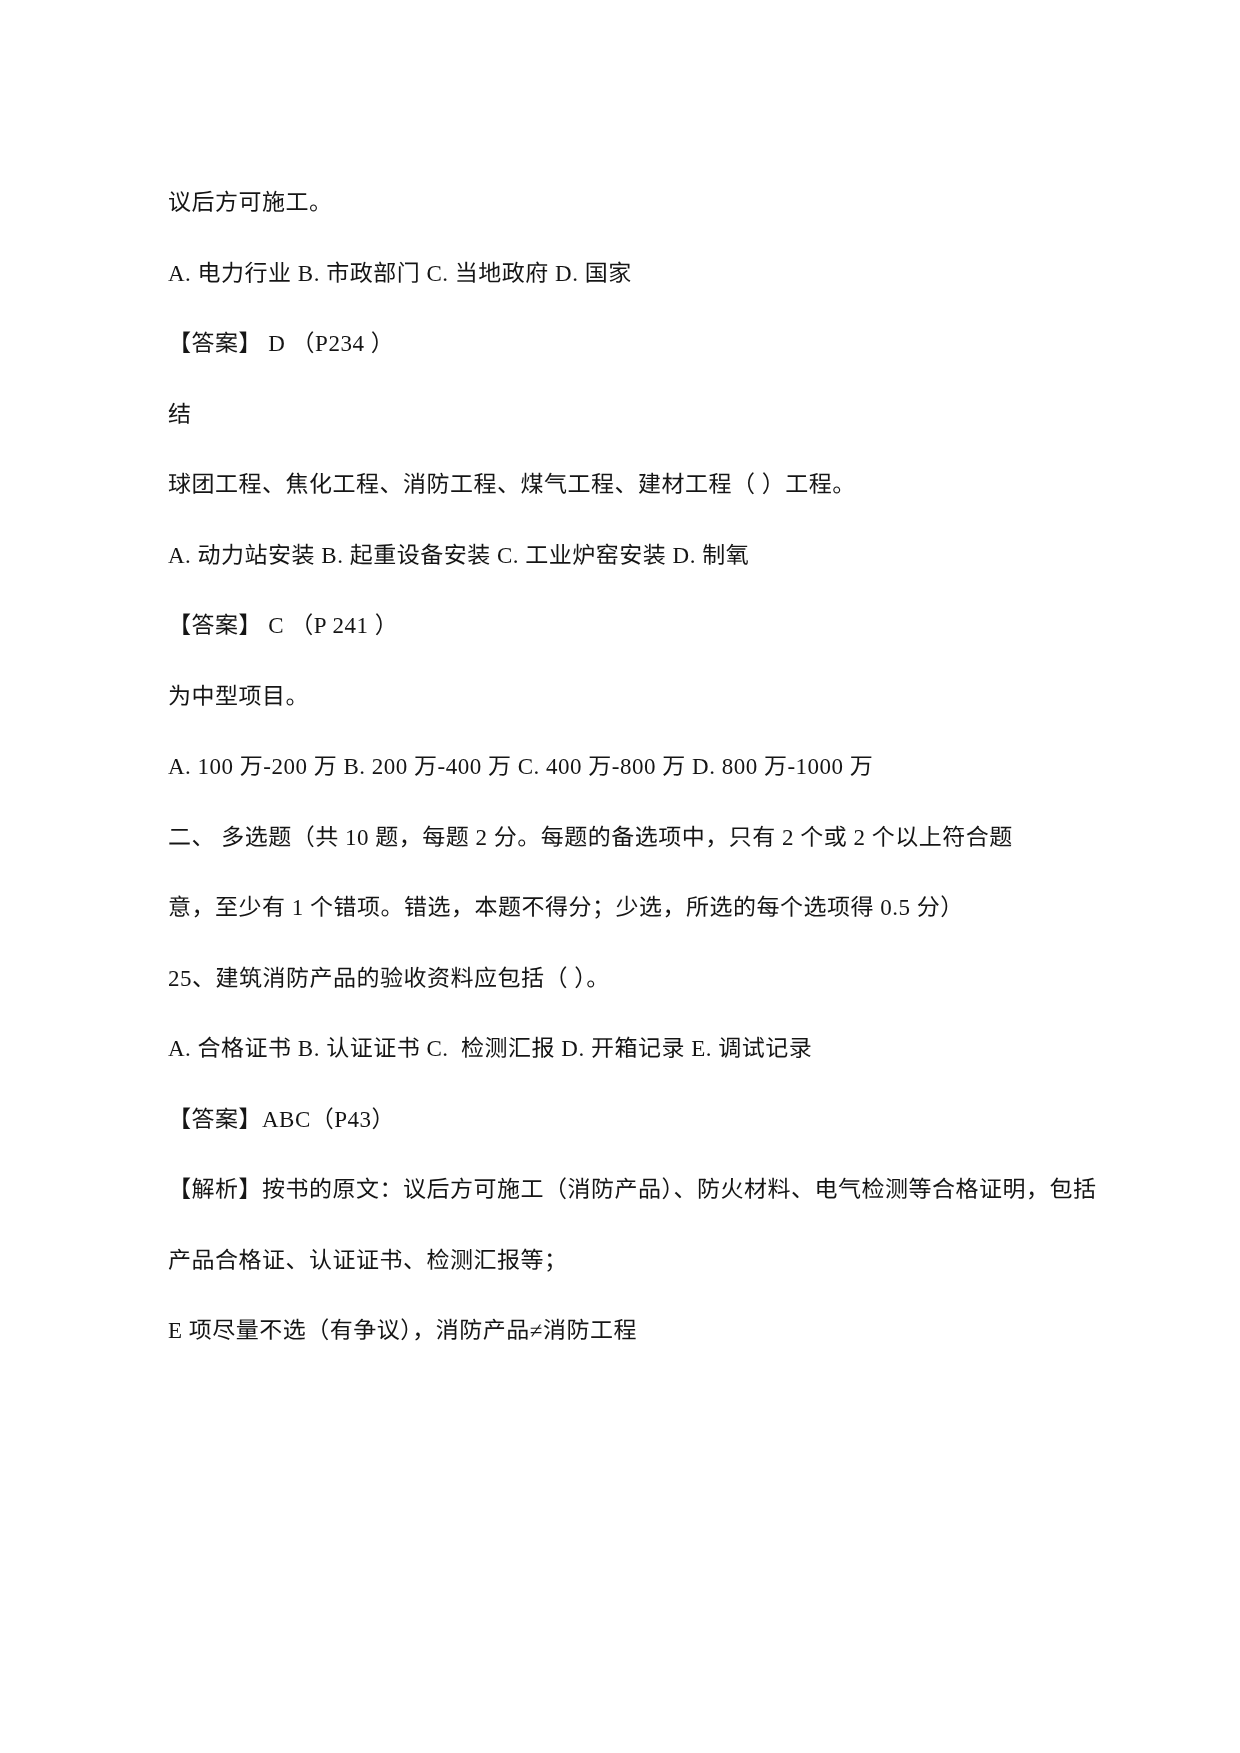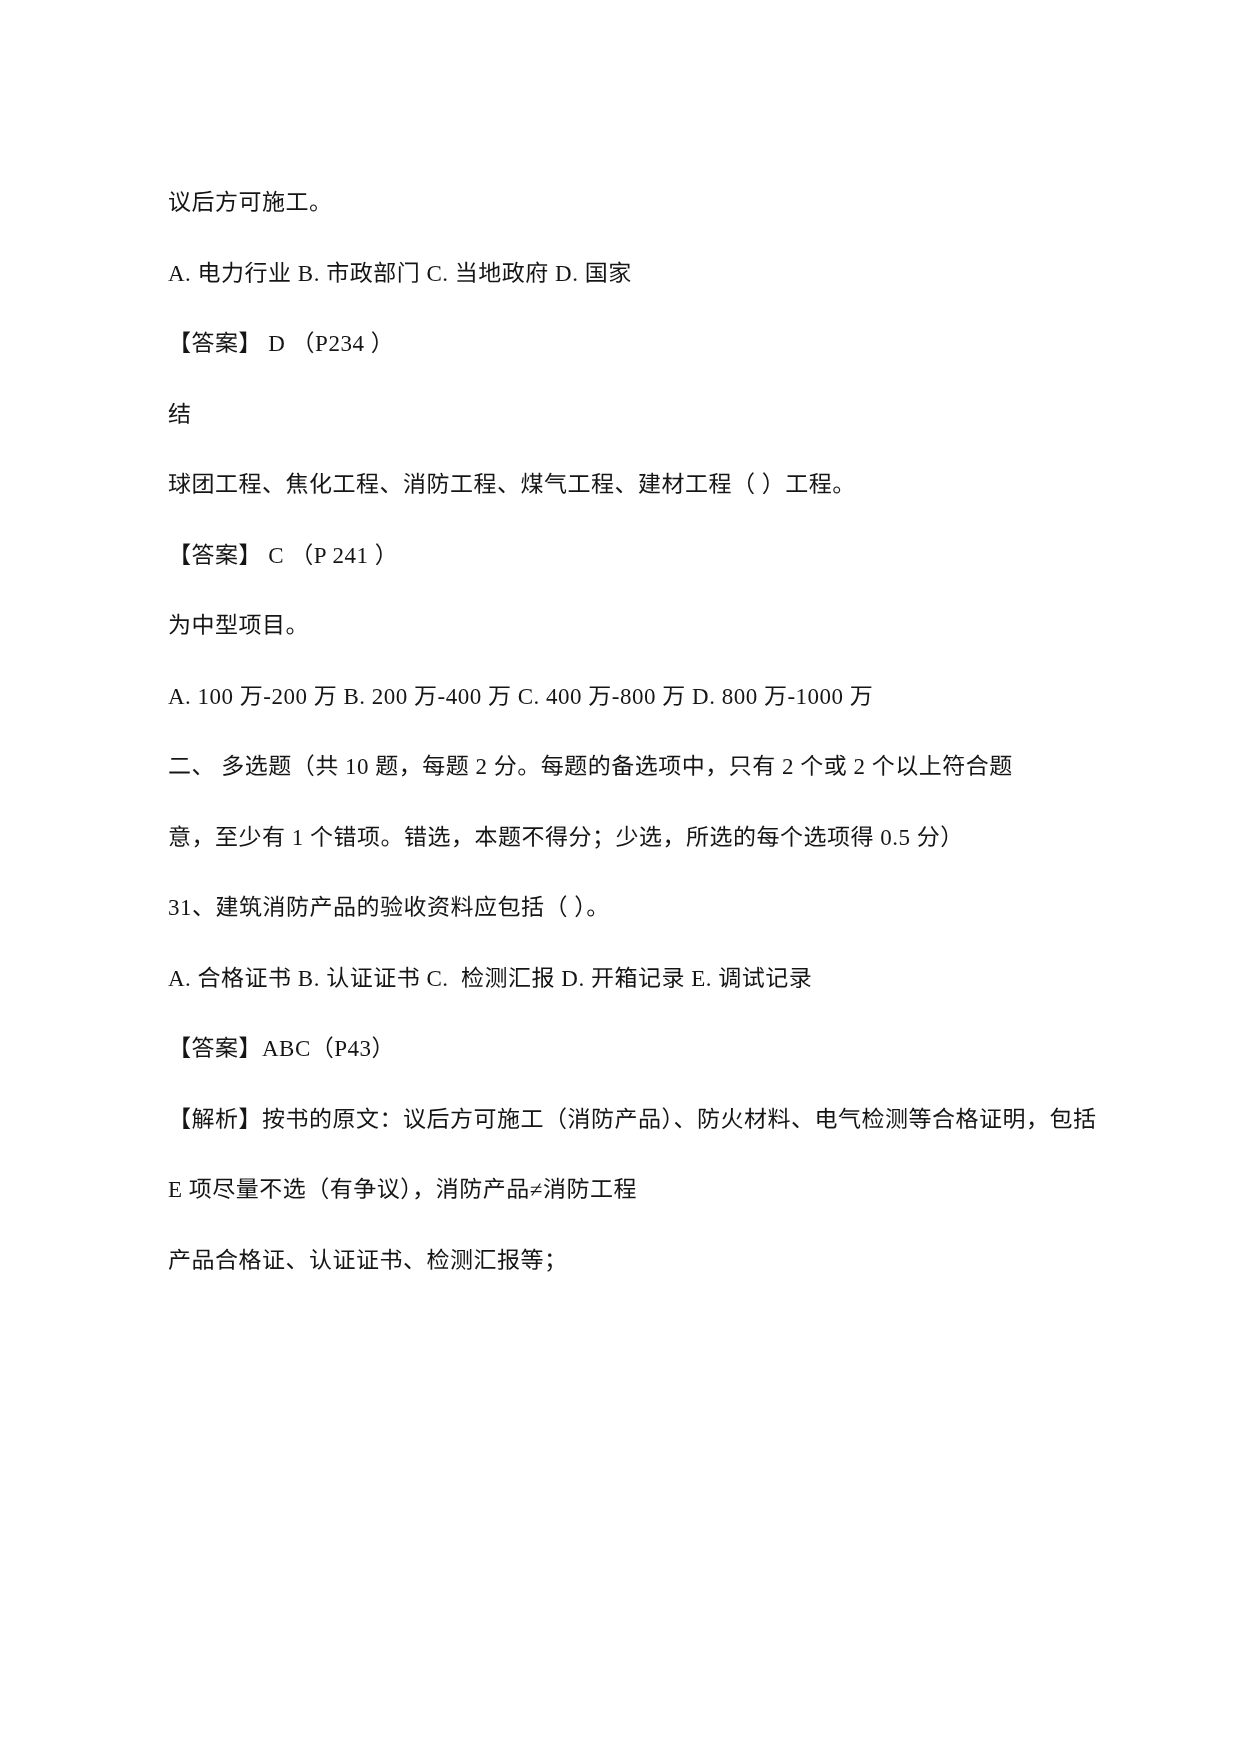"A. 动力站安装 B. 起重设备安装 C." div.line { html: none -> <div>A. 动力站安装 B. 起重设备安装 C. 工业炉窑安装 D. 制氧</div> }
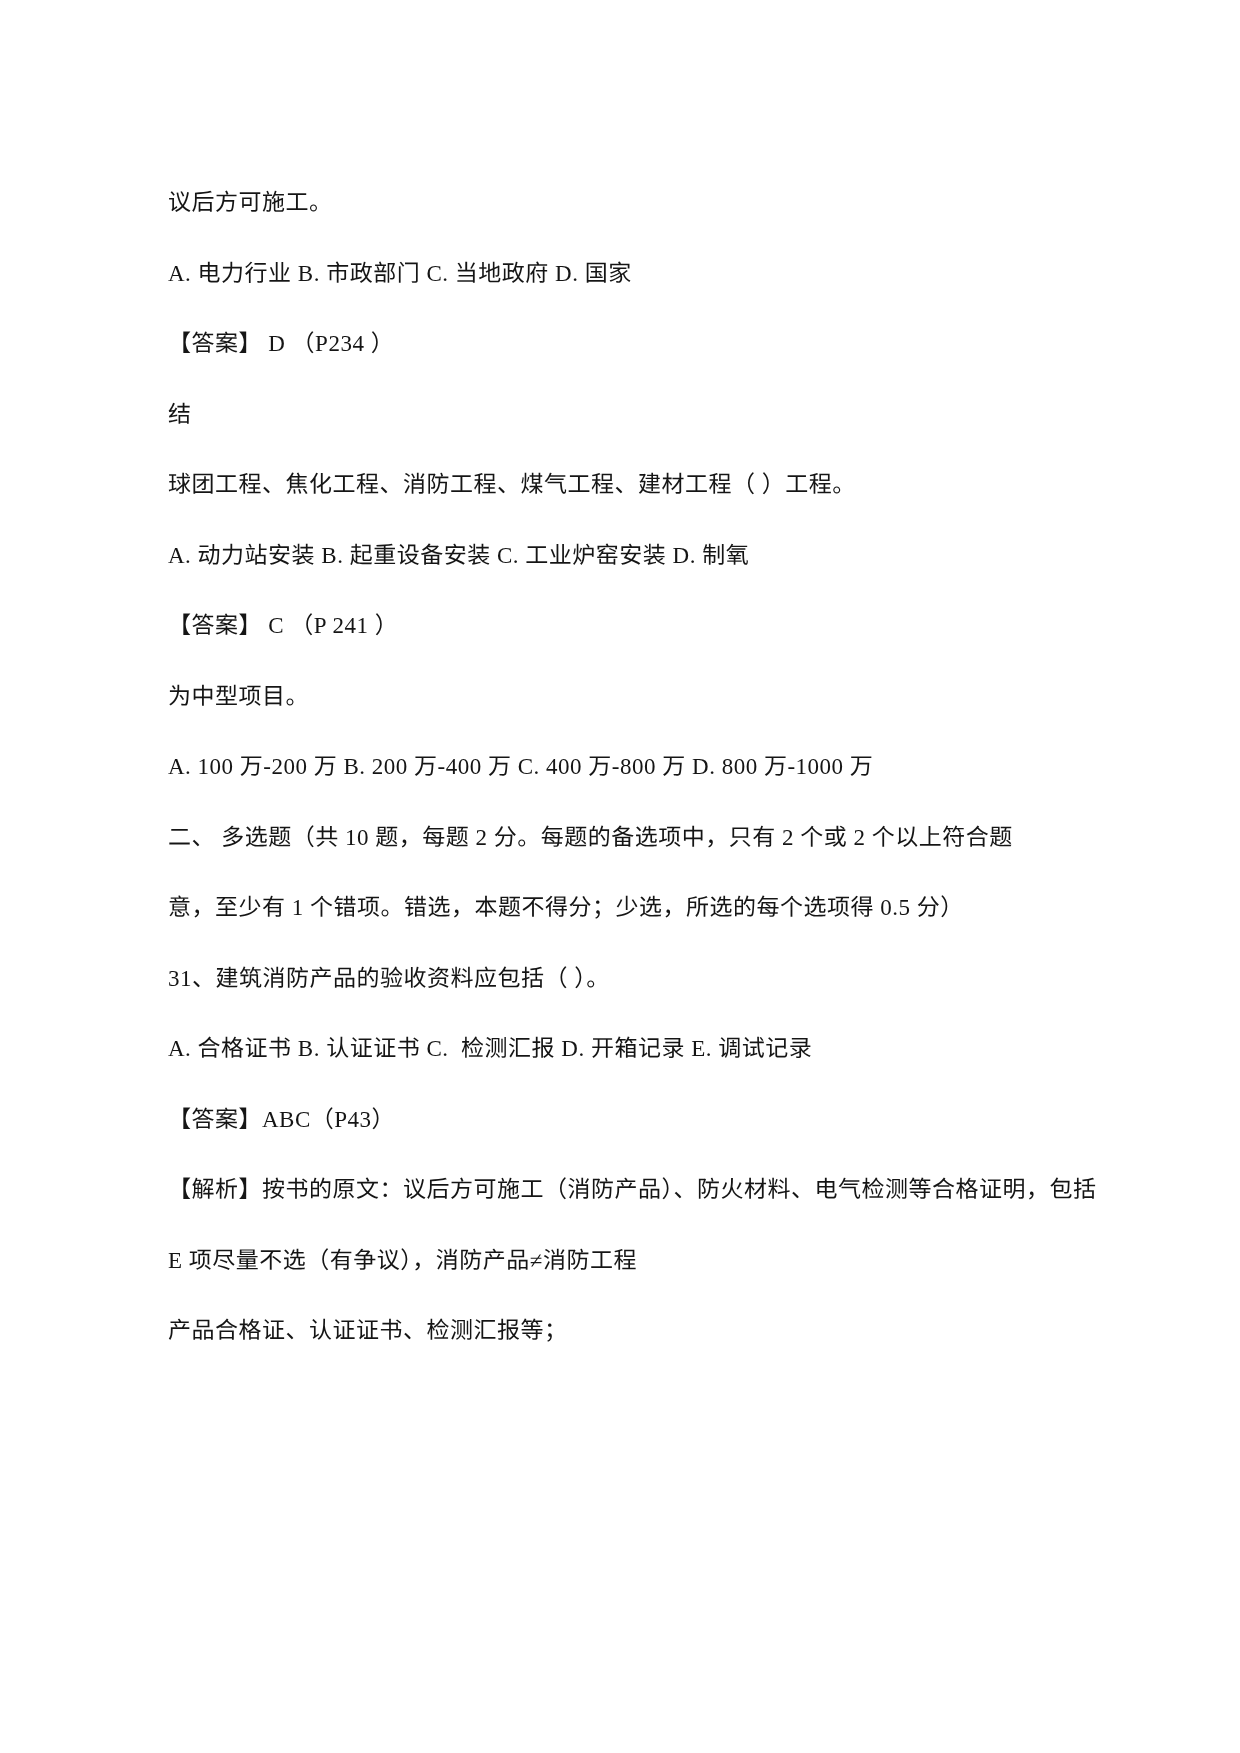"31、建筑消防产品的验收资料应包括（ ）。" div.line { text: 31 -> 25 }
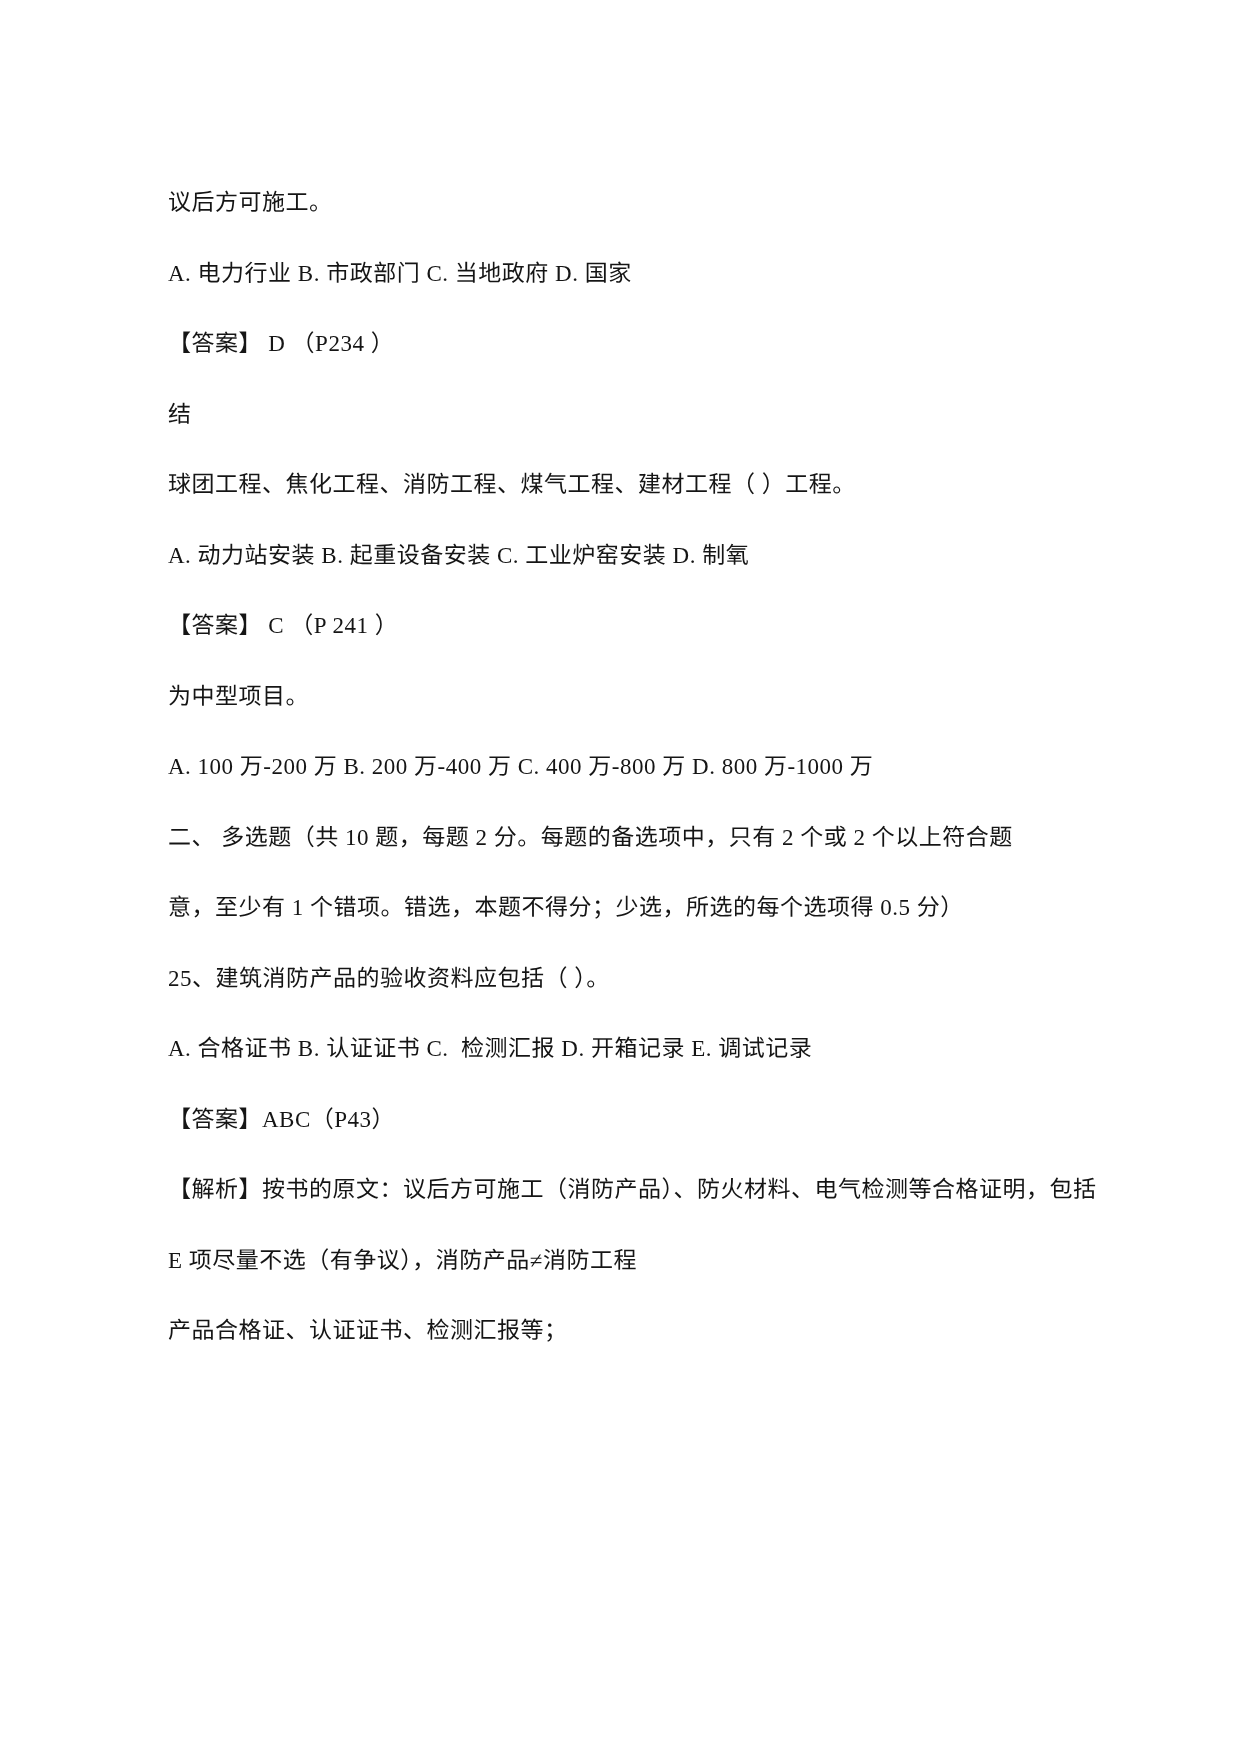"E 项尽量不选（有争议），消防产品≠消防工程" div.line { order: before "产品合格证、认证证书、检测汇报等；" -> after "产品合格证、认证证书、检测汇报等；" }
